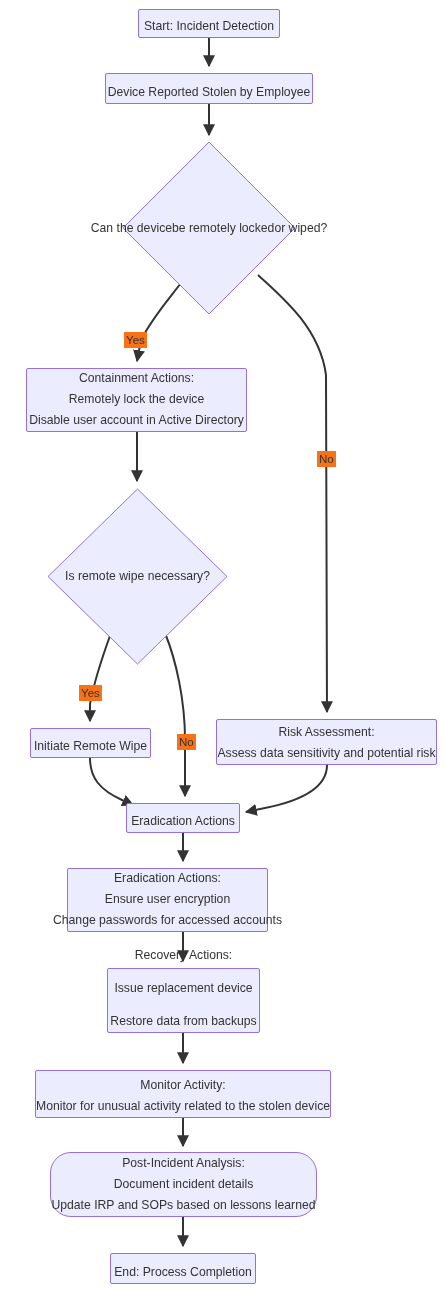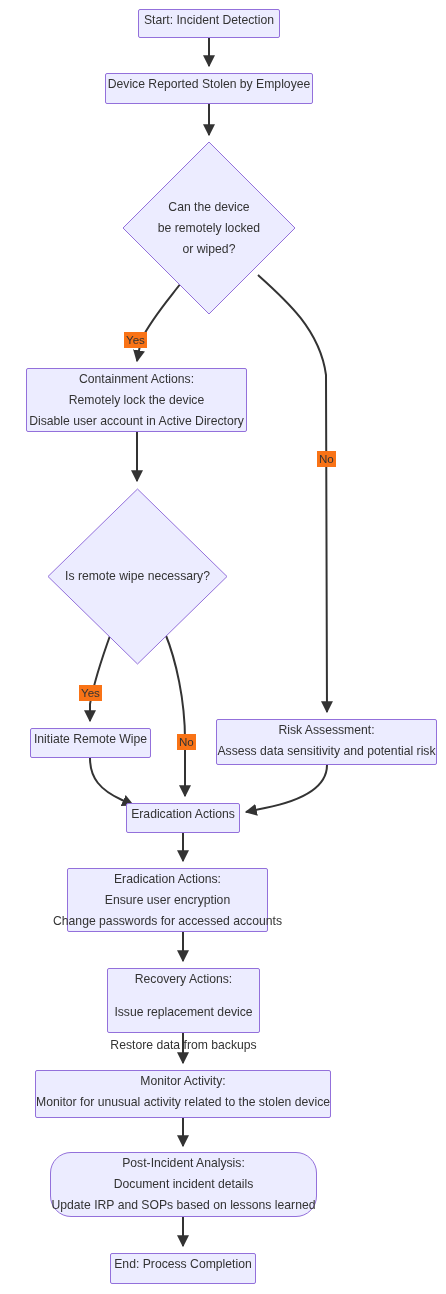"Start: Incident Detection" .node { justify-content: flex-start -> flex-end }
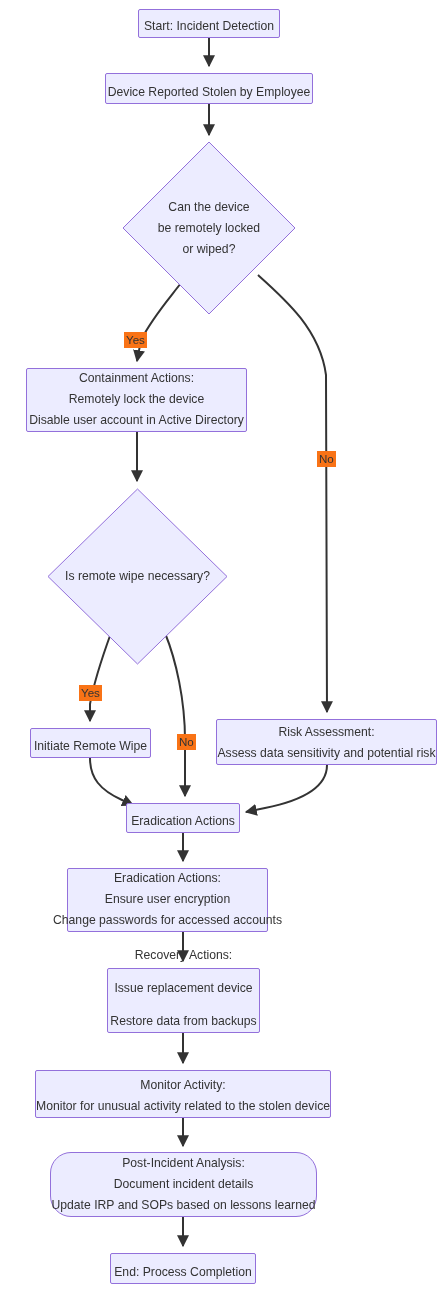"Can the device" .diamond-label { flex-direction: column -> row }
